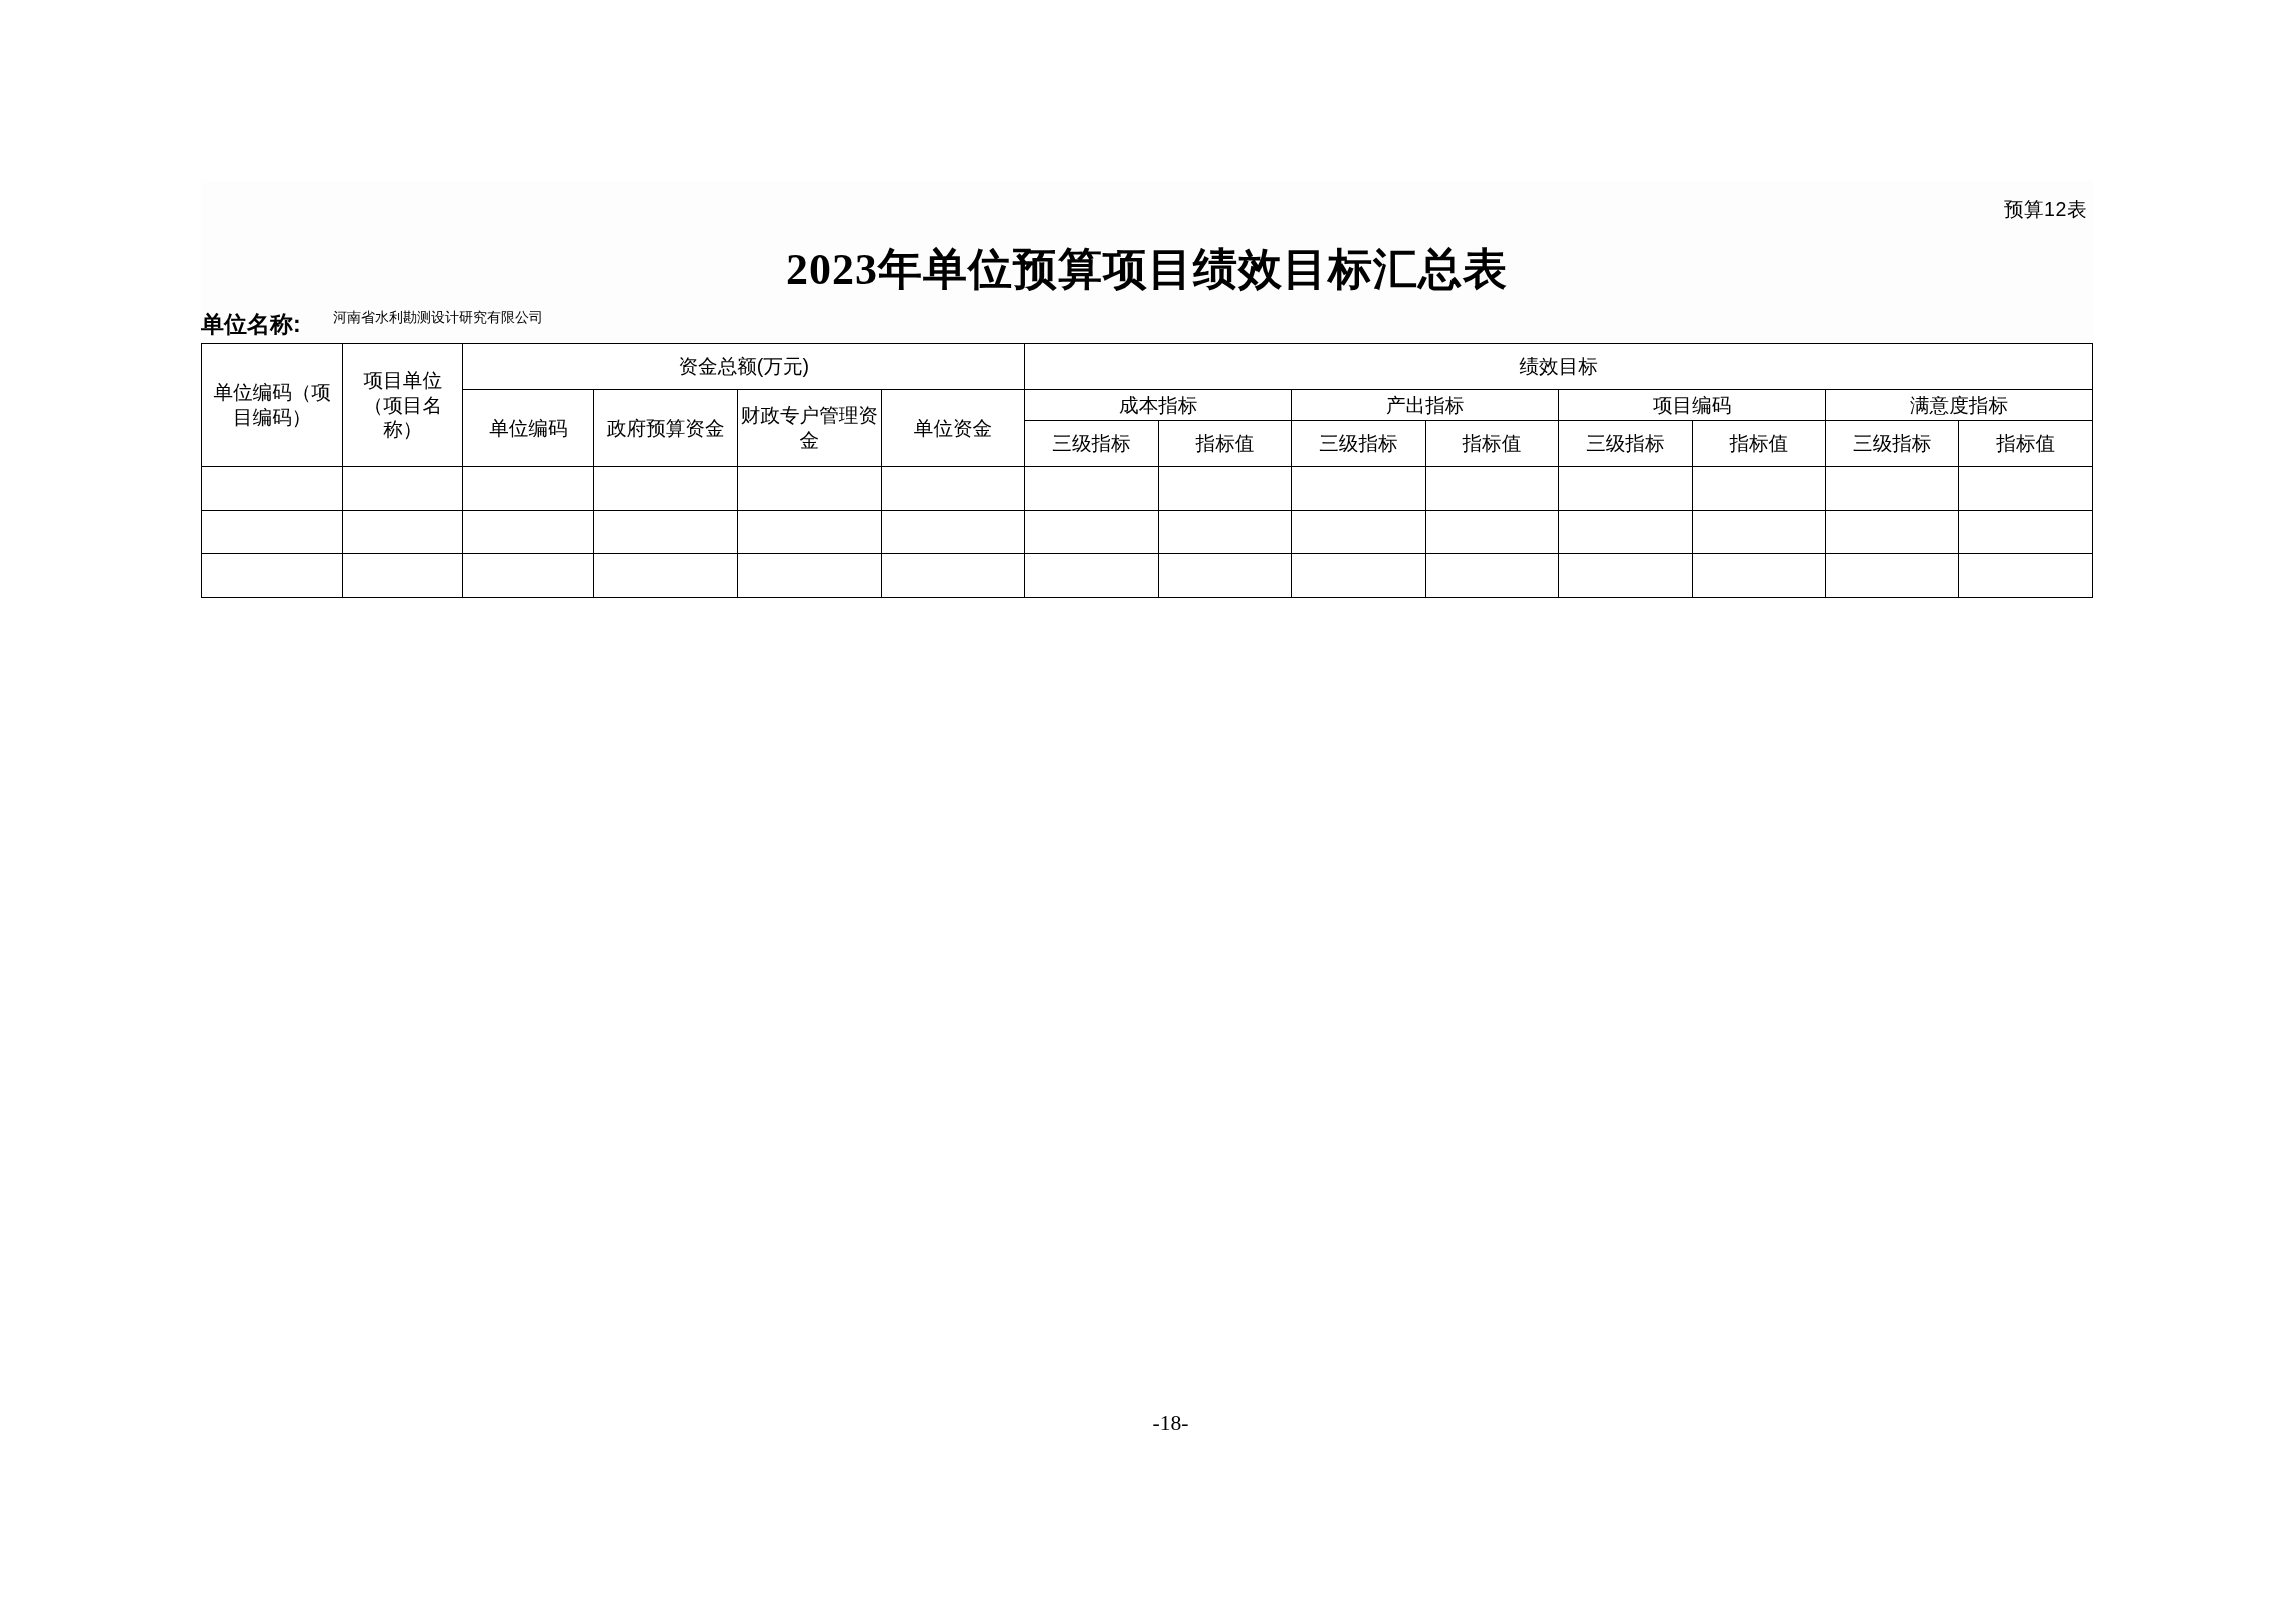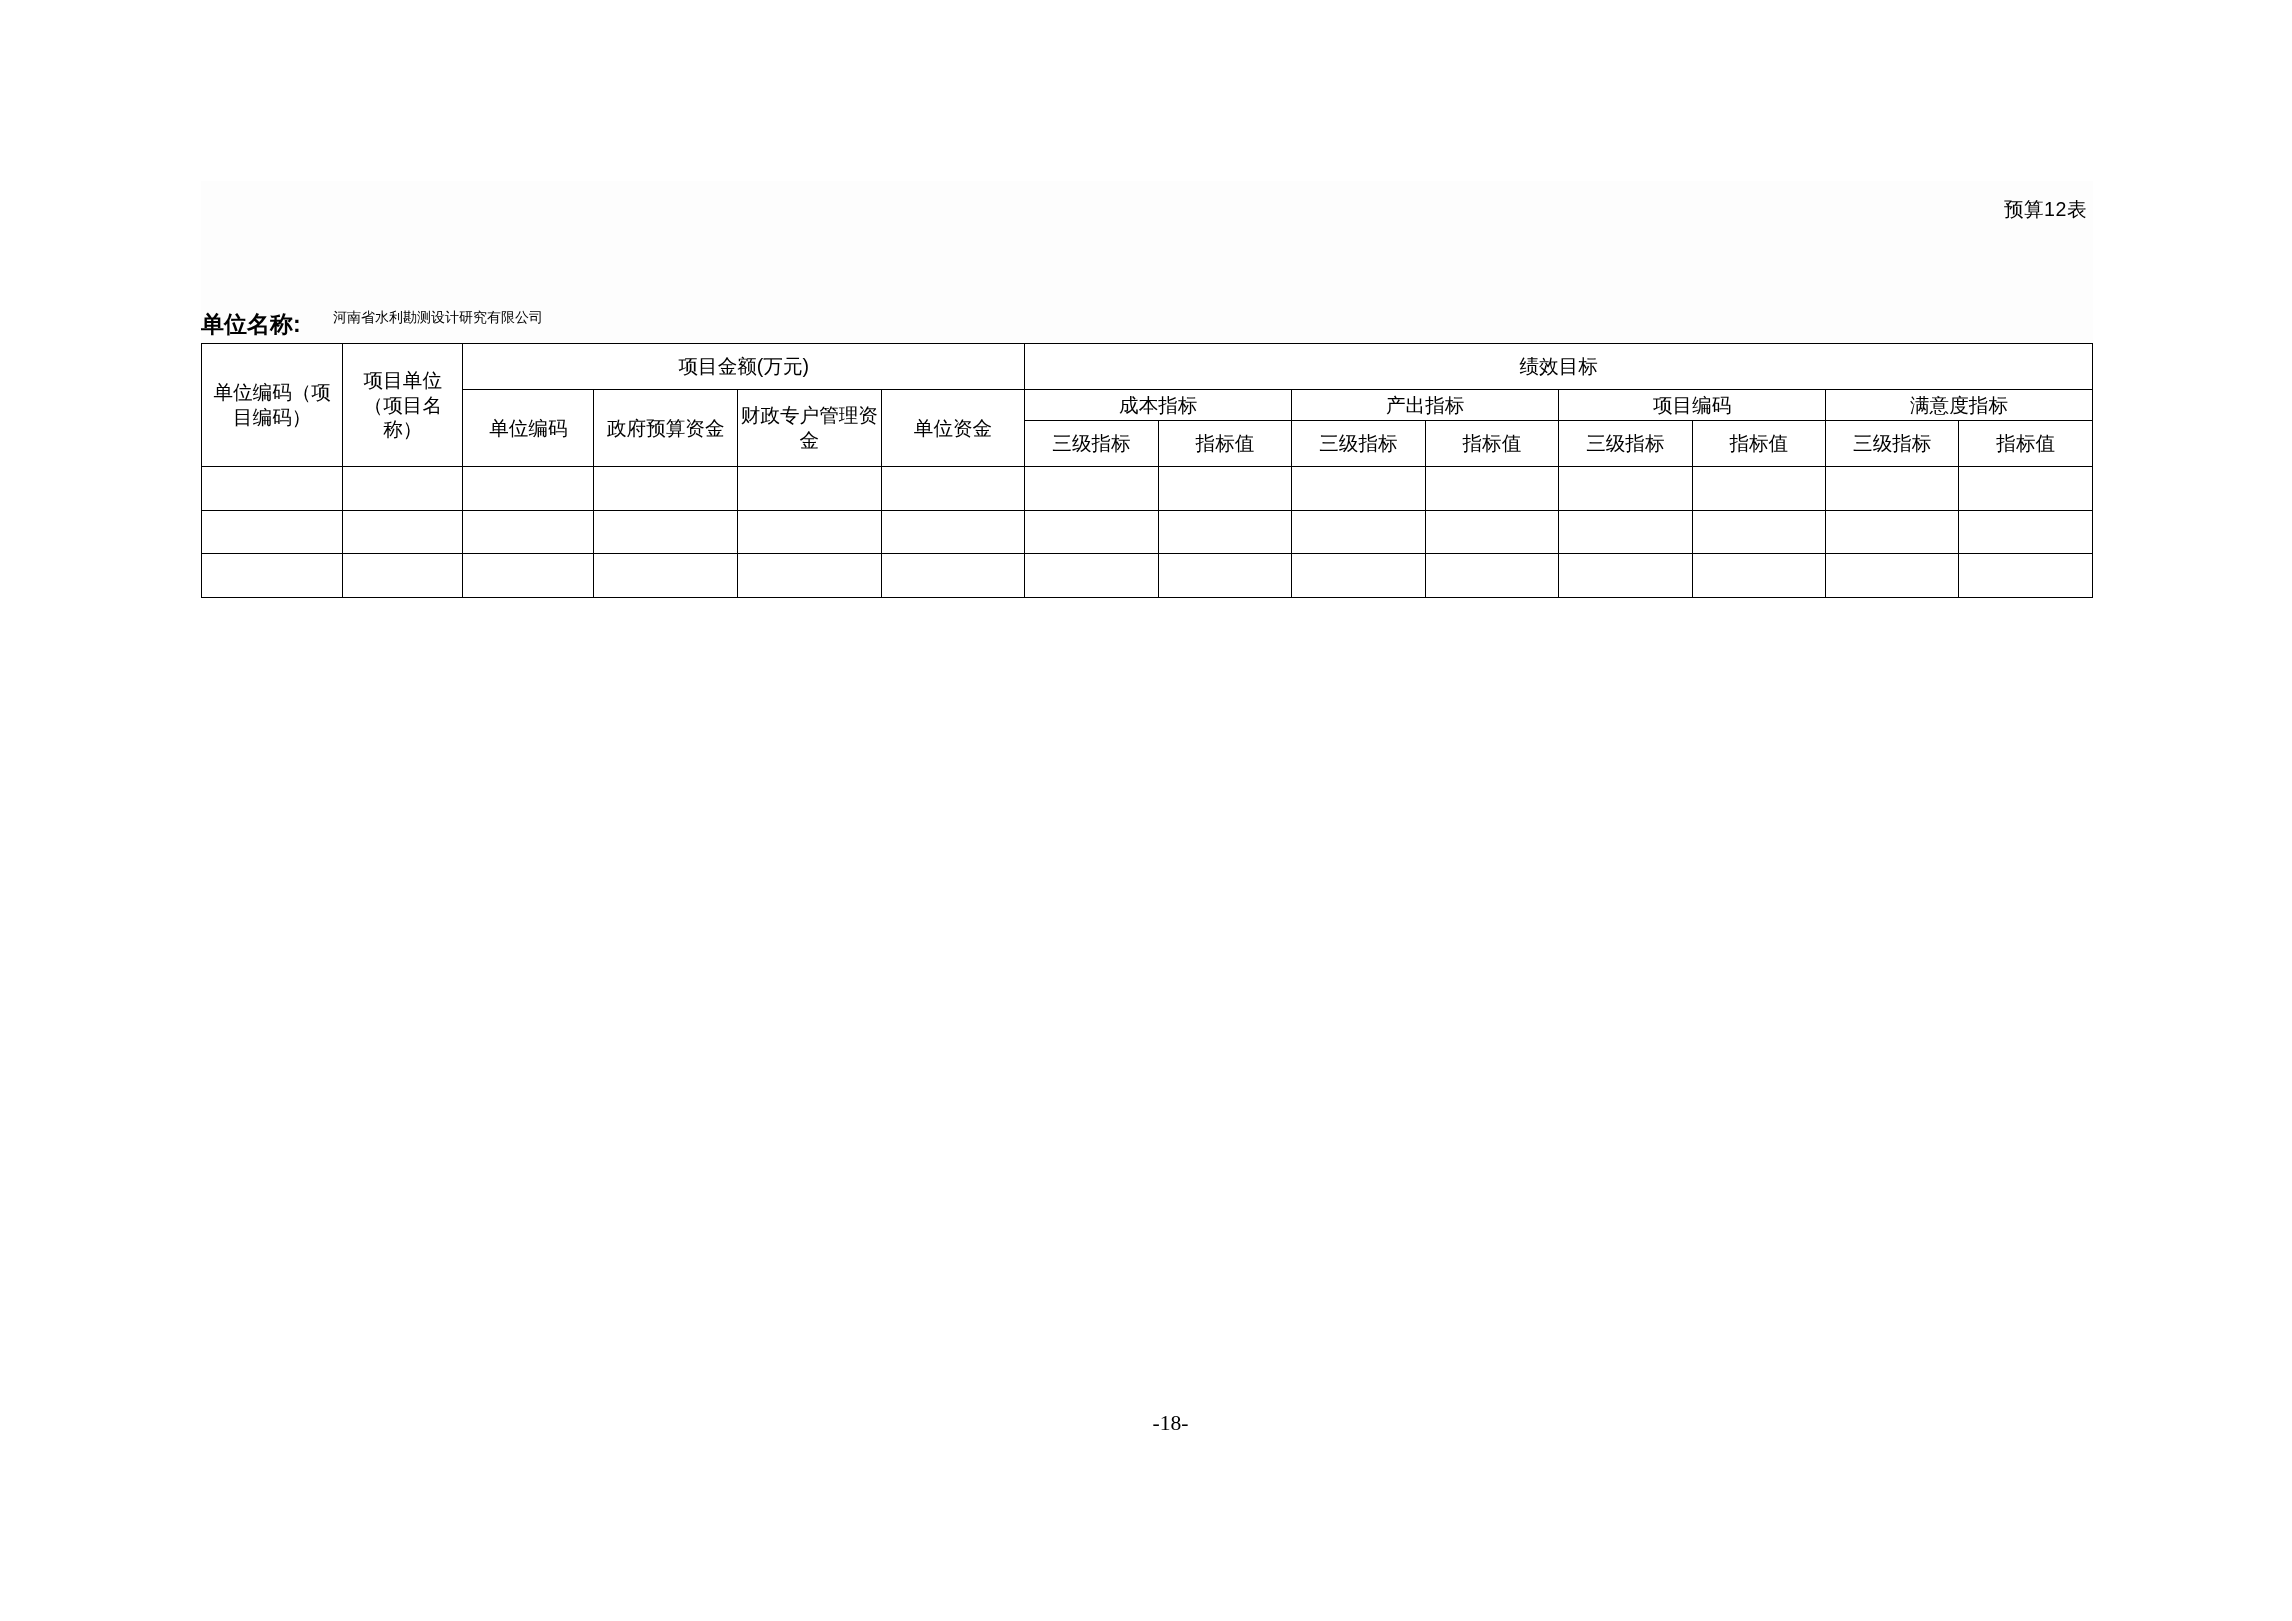"2023年单位预算项目绩效目标汇总表" div.doc-title { html: none -> <div>2023年单位预算项目绩效目标汇总表</div> }
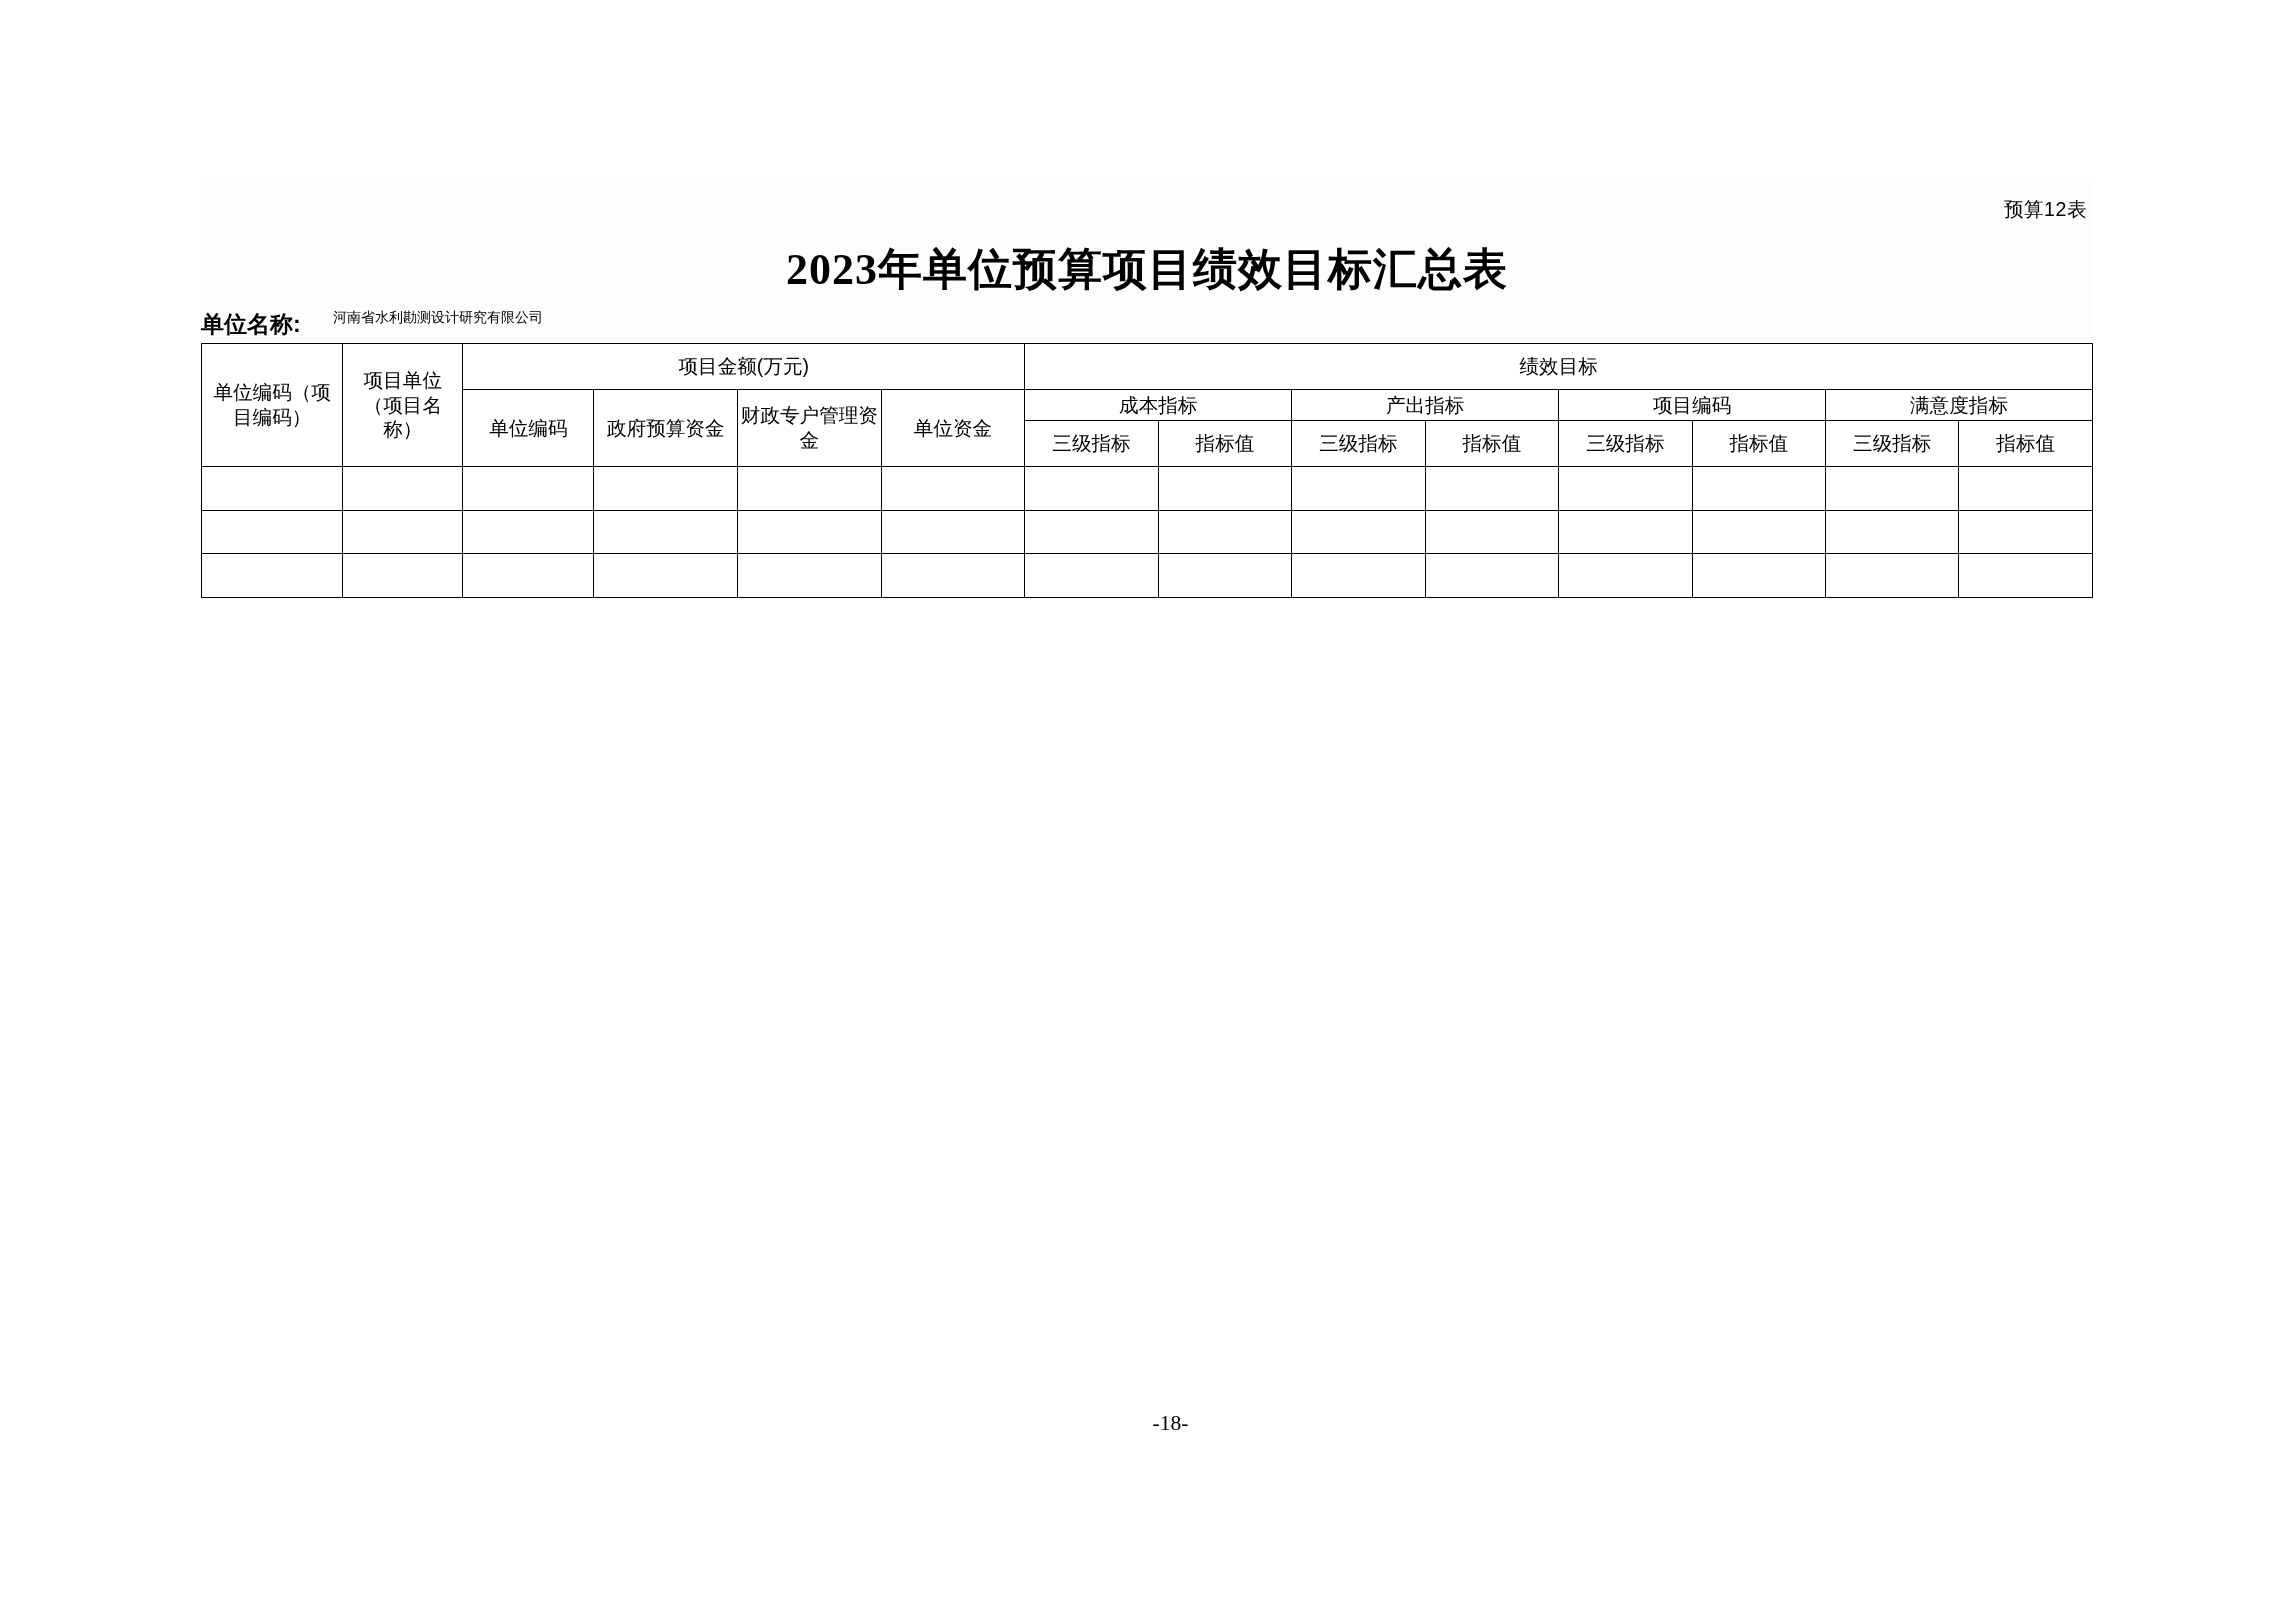"项目金额(万元)" th.h-group { text: 项目金 -> 资金总 }
